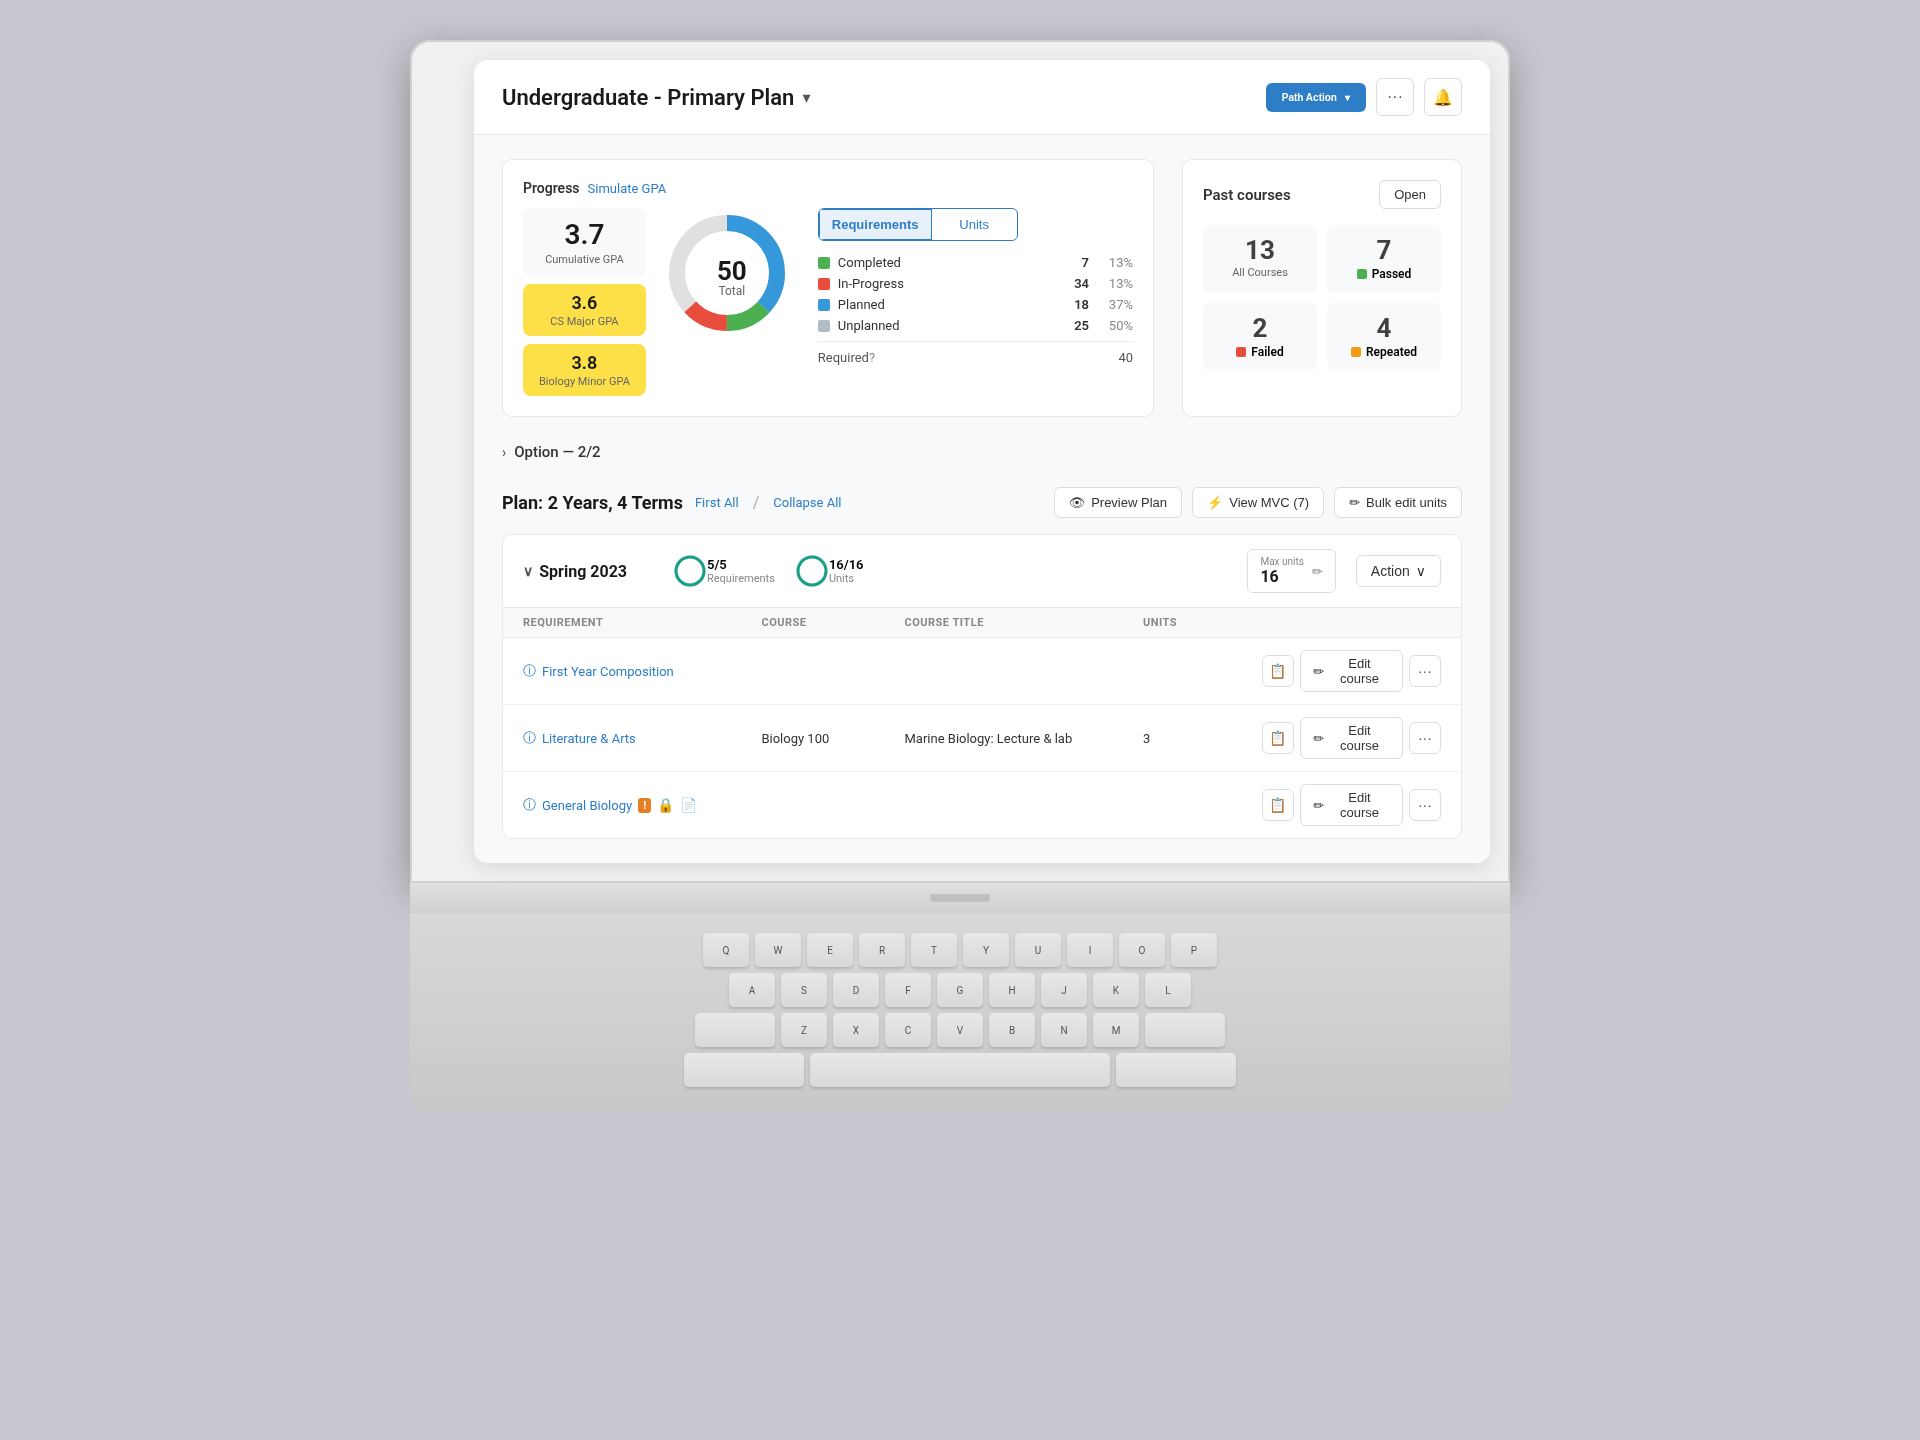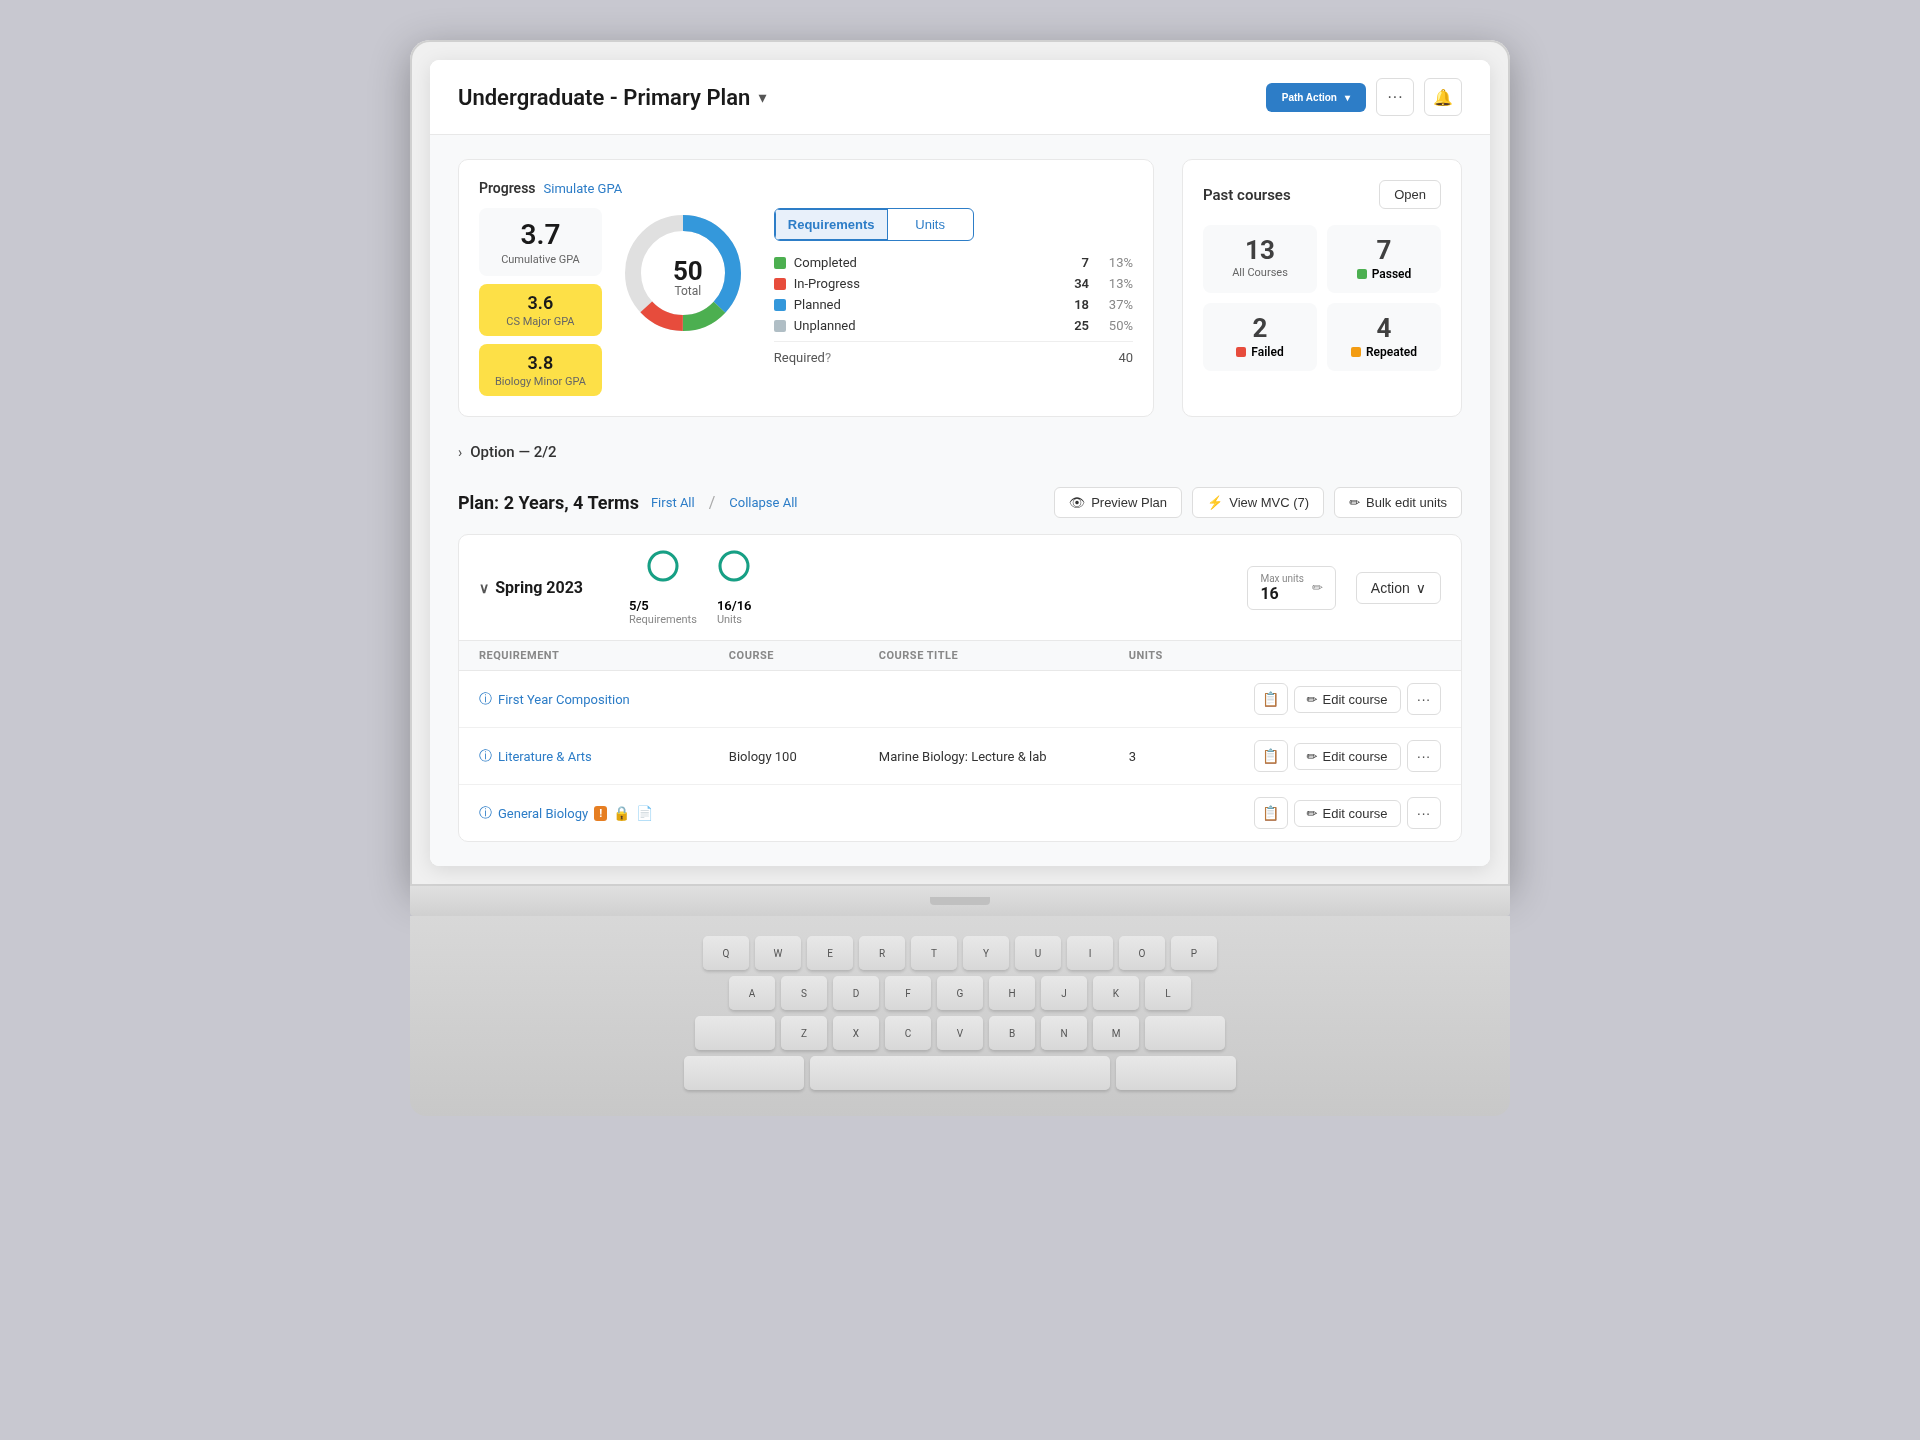"Undergraduate - Primary Plan" .app-container { border-radius: 9px -> 14px; margin-left: none -> 44px }
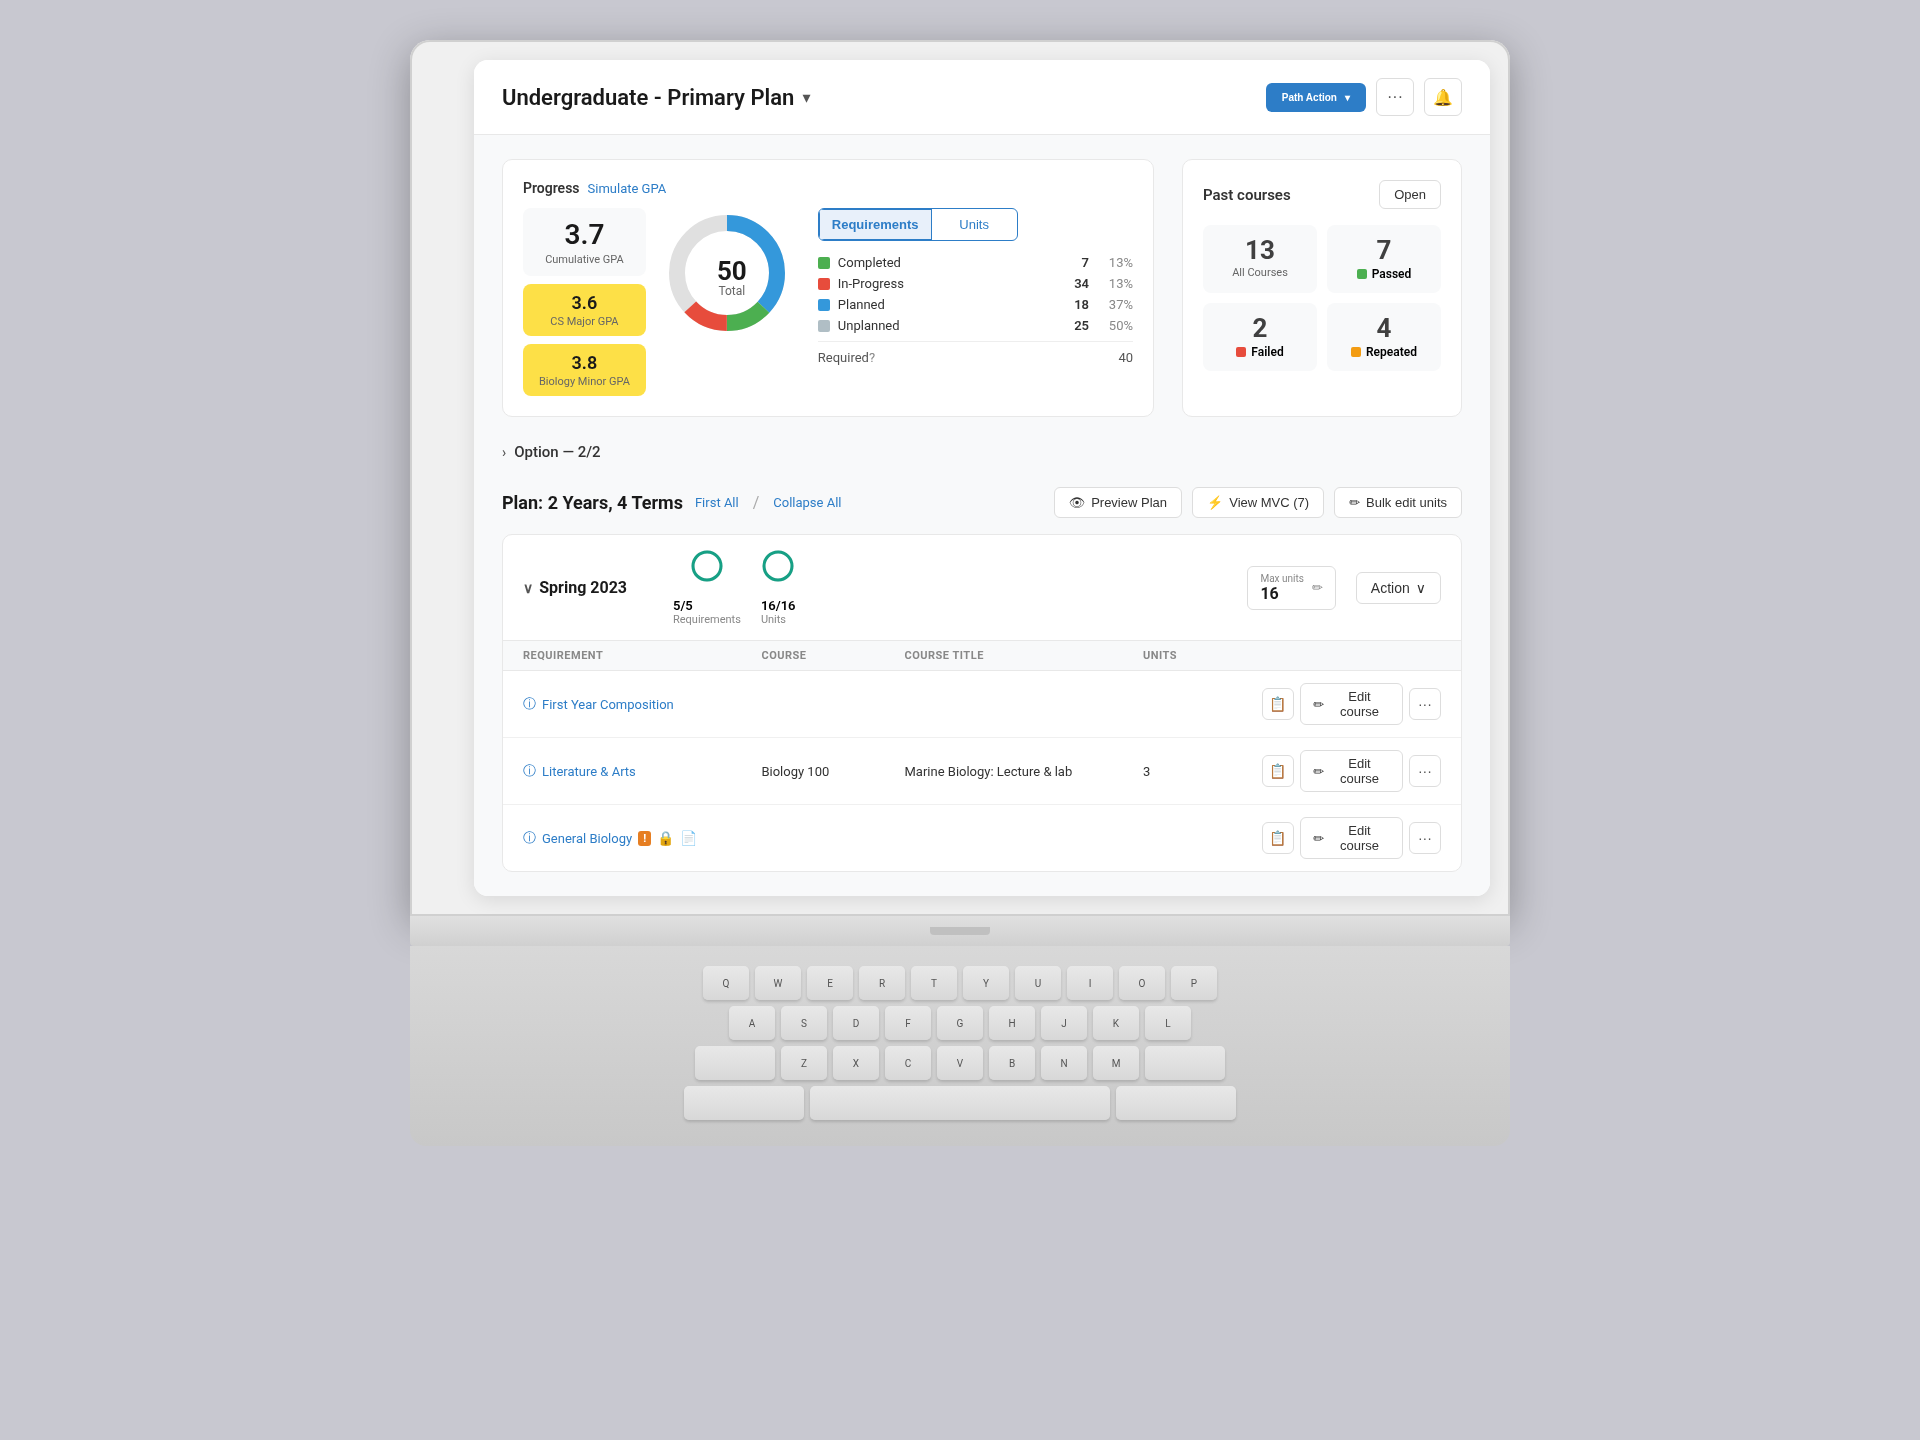"5/5" .progress-ring { flex-direction: column -> none; gap: 15px -> 0 }
